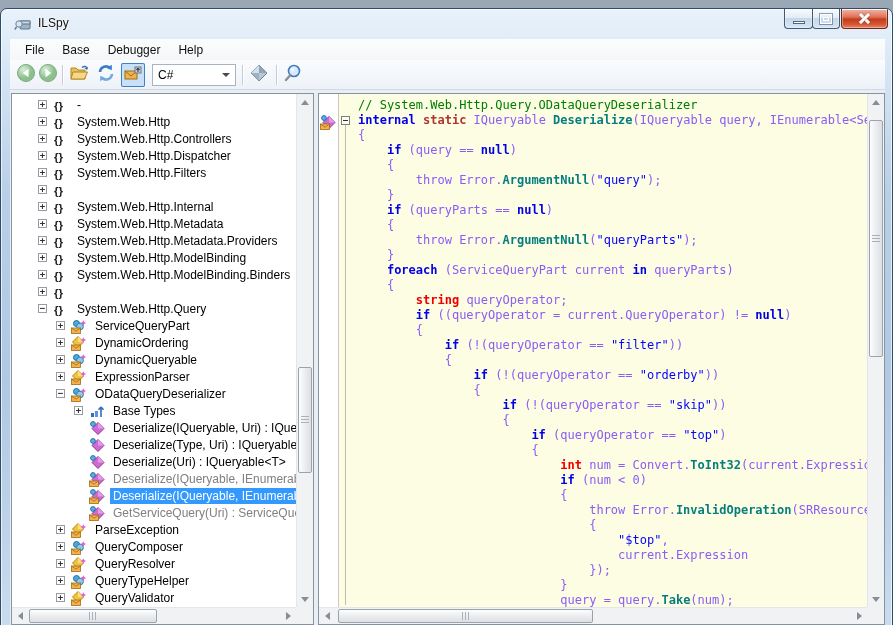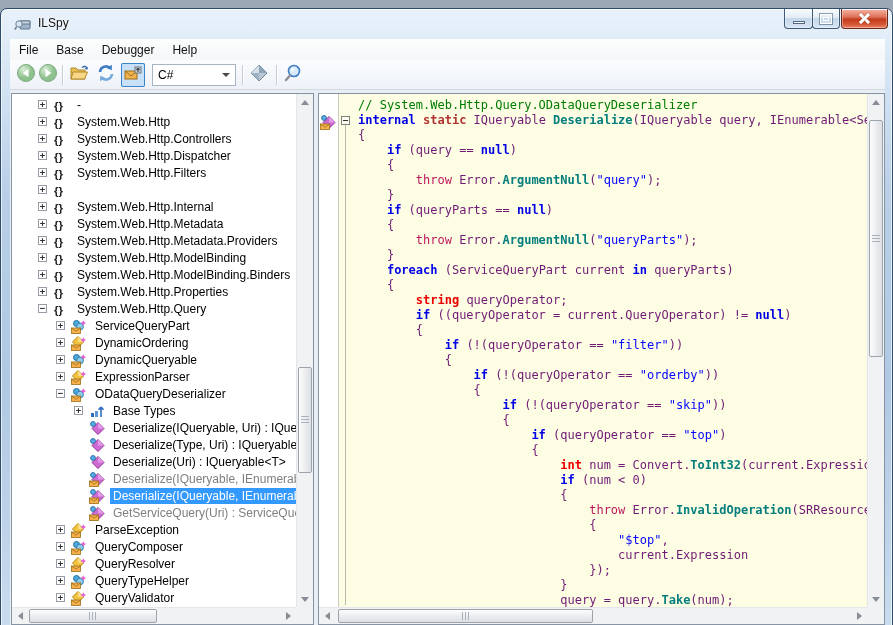"File" .menubar { padding-left: none -> 6px }
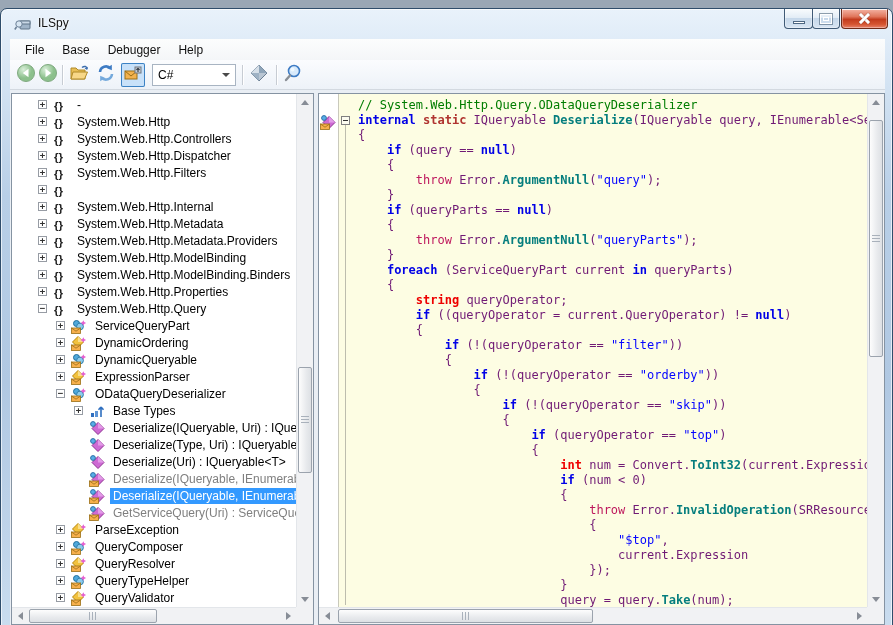"IQueryable" .tk-p { color: #701a75 -> #8b5cf6 }
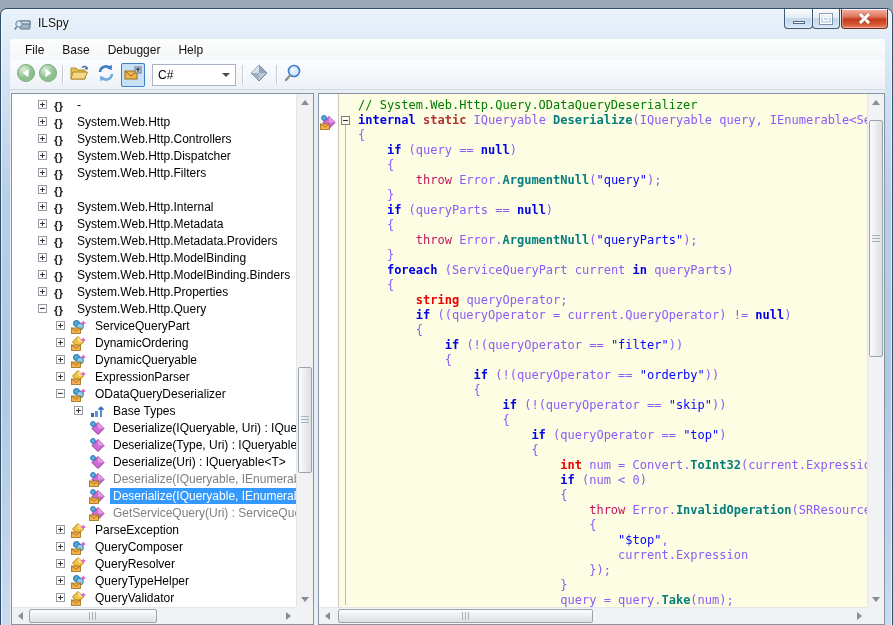"throw" .tk-th { color: #be185d -> #8b5cf6 }
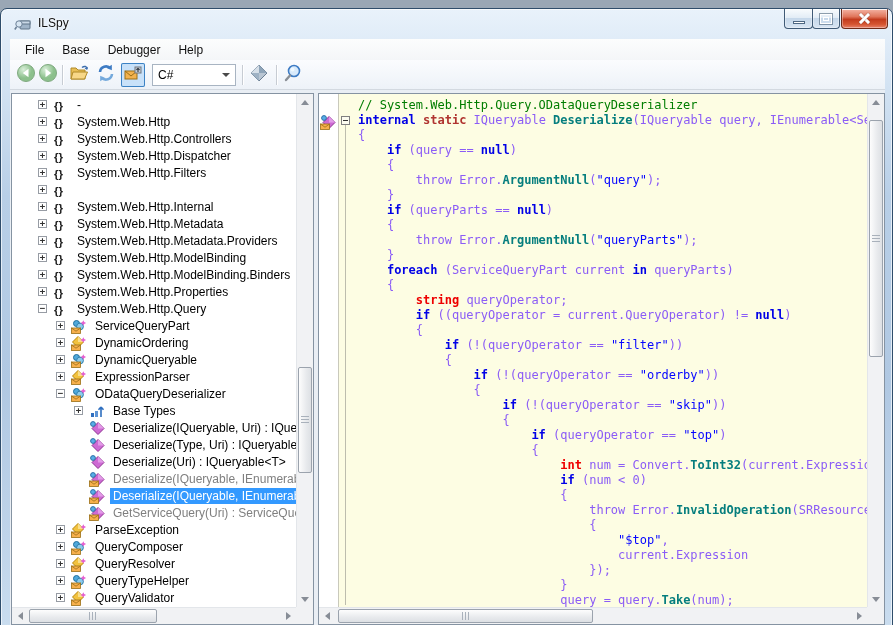"System.Web.Http.Properties" span.tlabel { html: <span>System.Web.Http.Properties</span> -> none }
